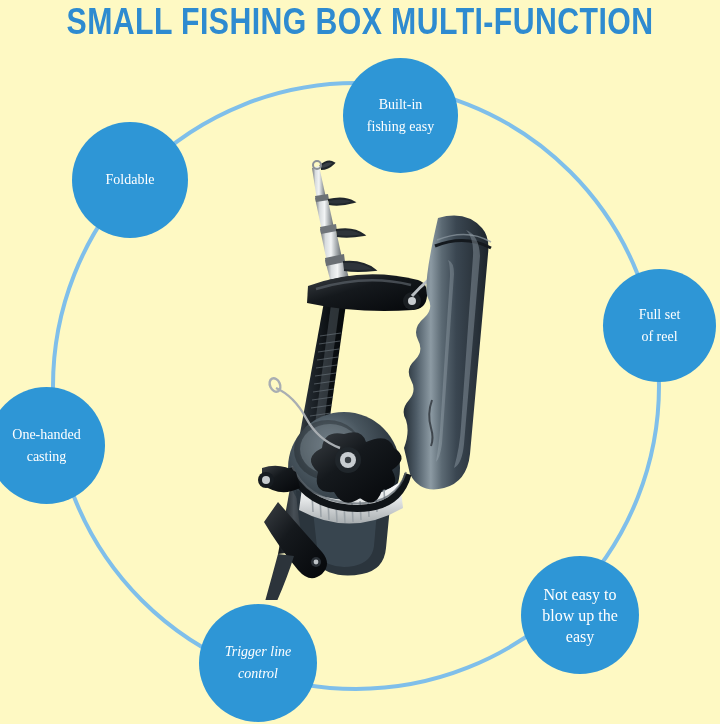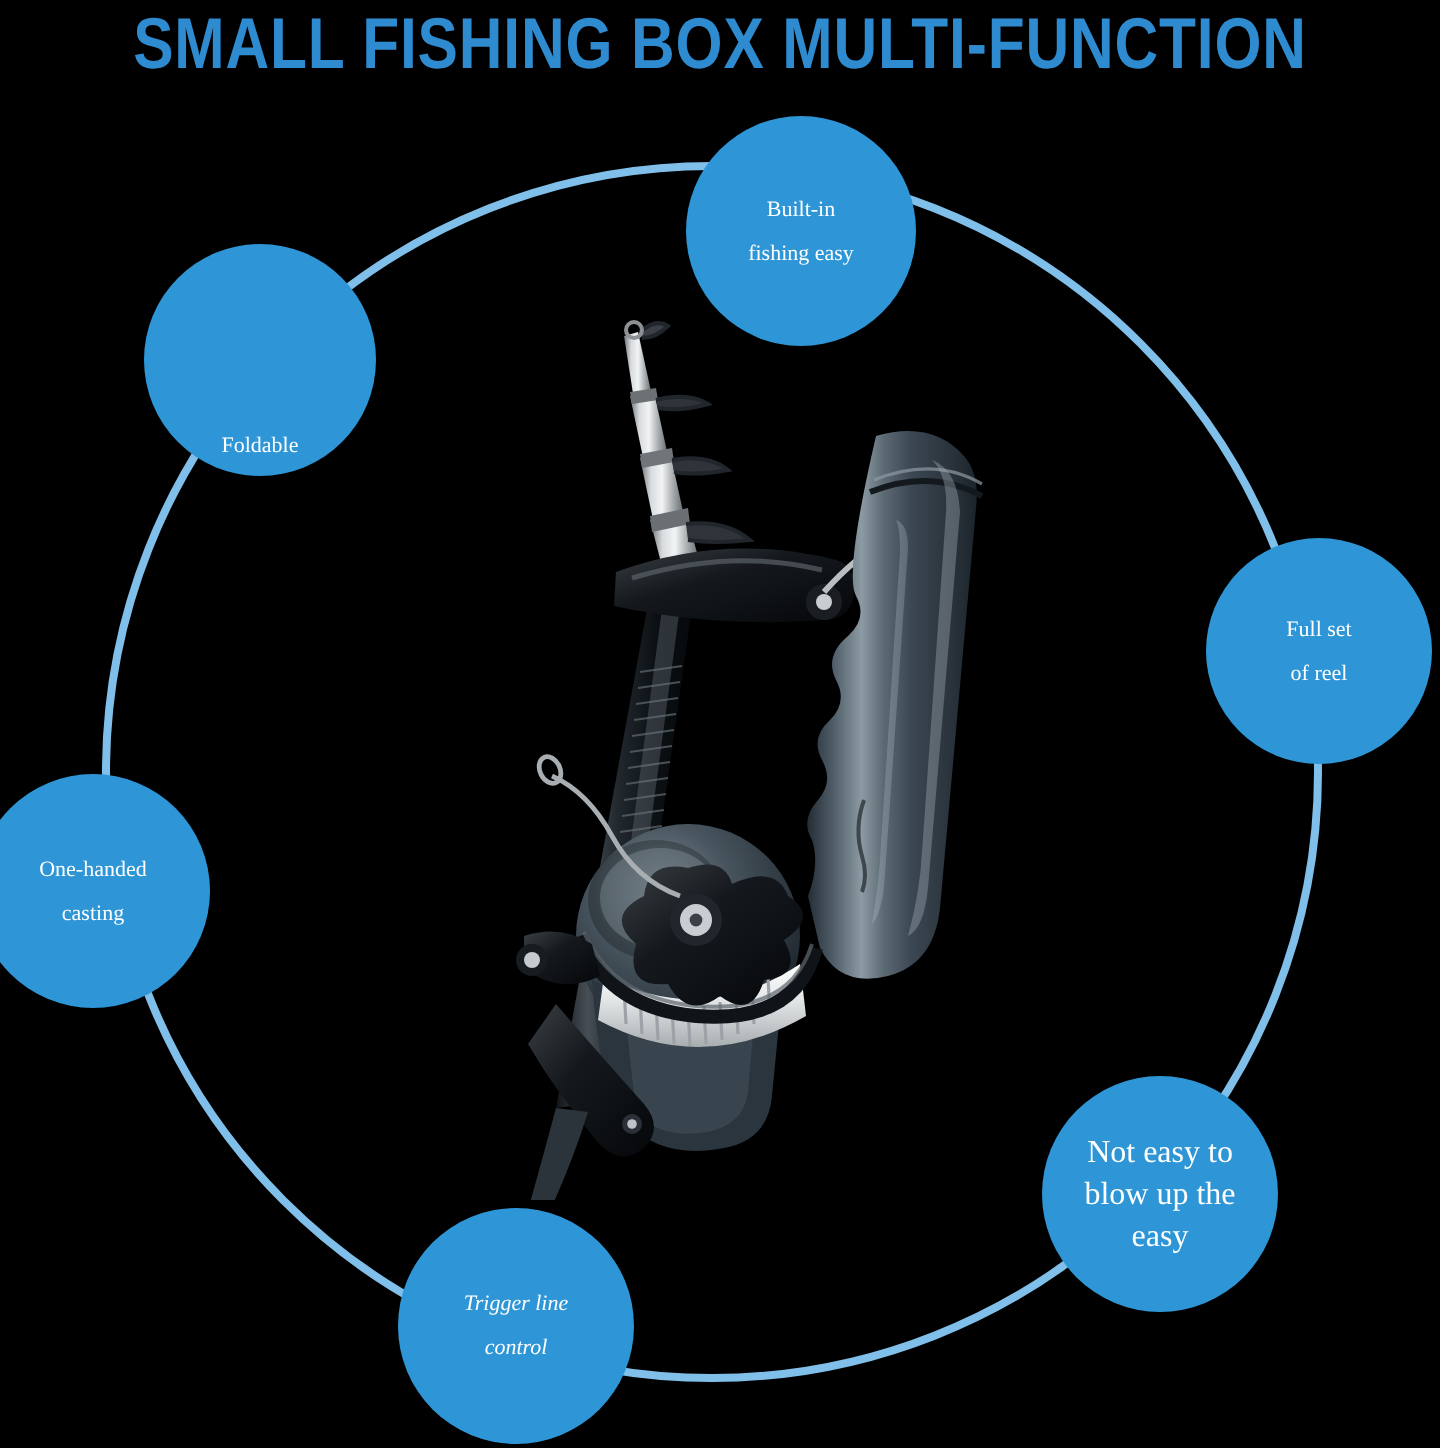"SMALL FISHING BOX MULTI-FUNCTION" #stage { background: #000000 -> #fef9c3 }
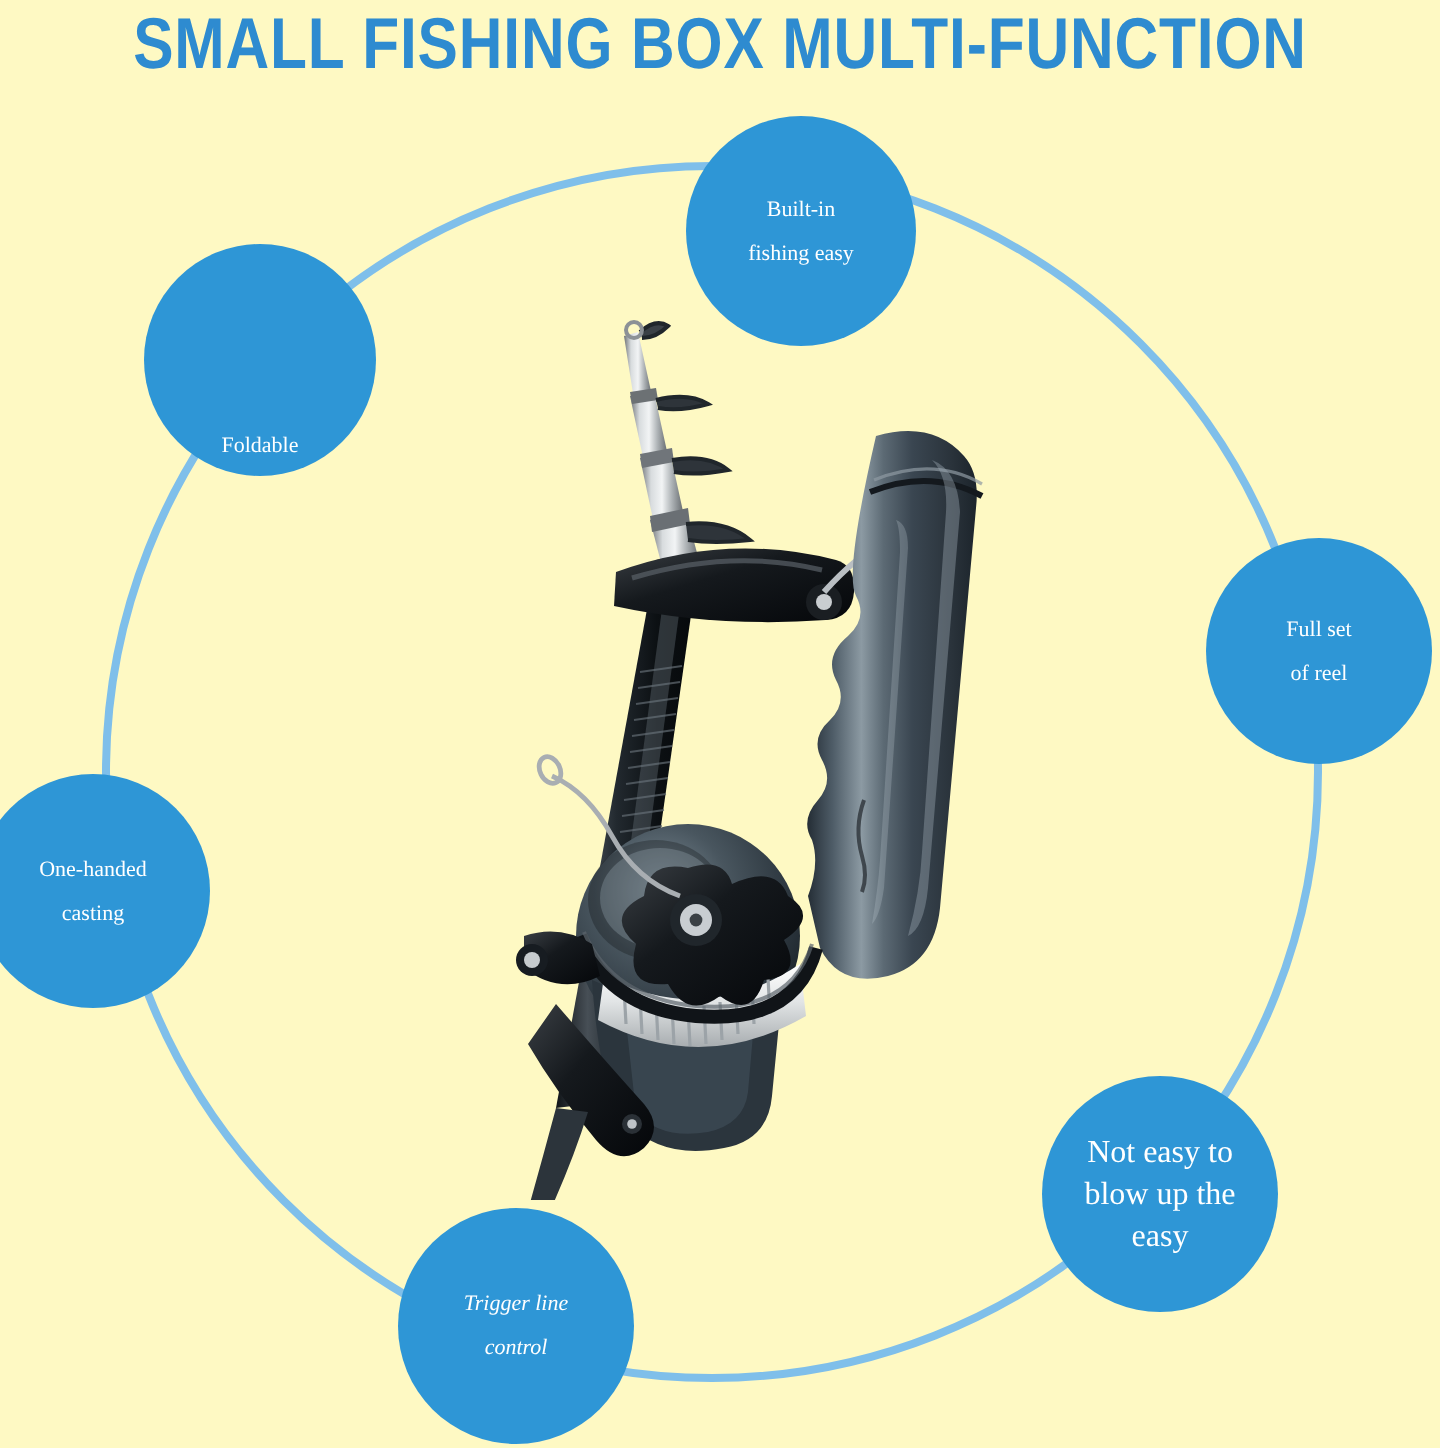"Built-in" .bubble { font-size: 11px -> 14px }
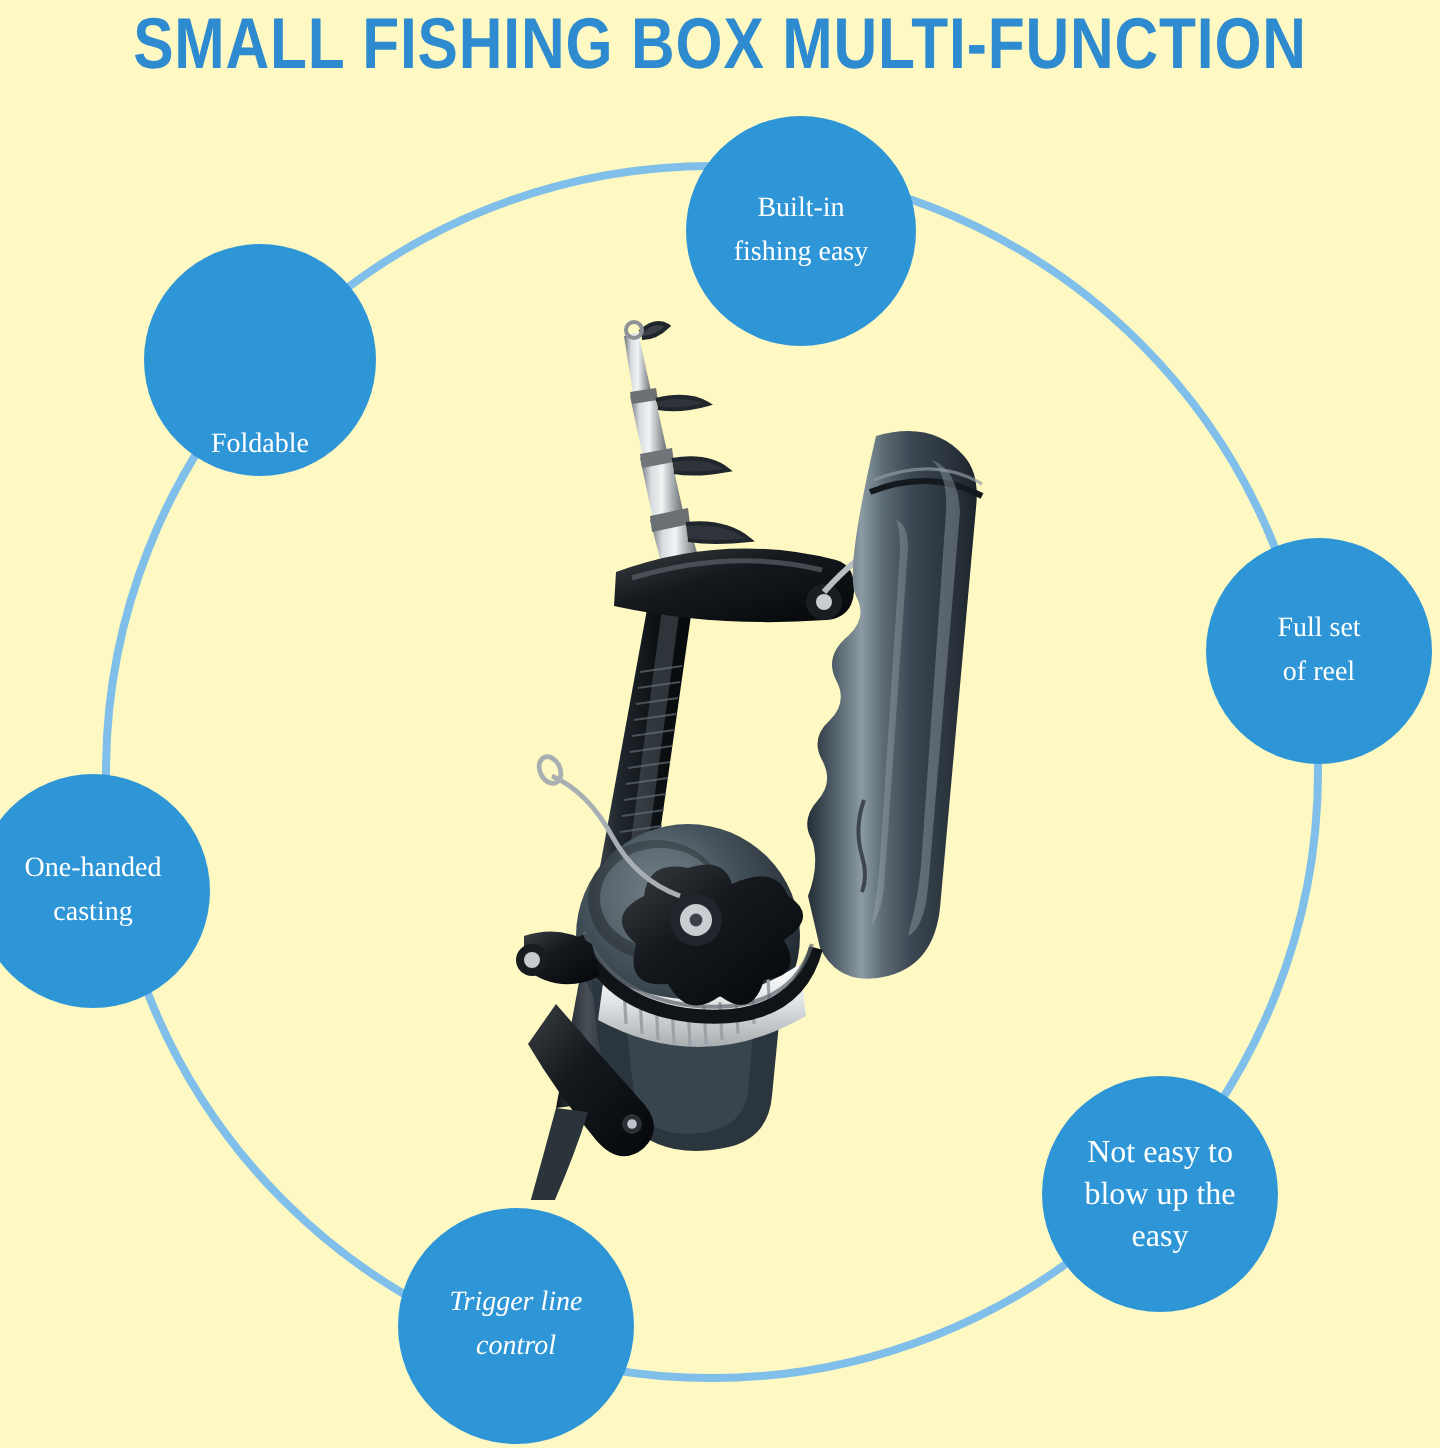"Foldable" #bubble-foldable { align-items: flex-end -> none }
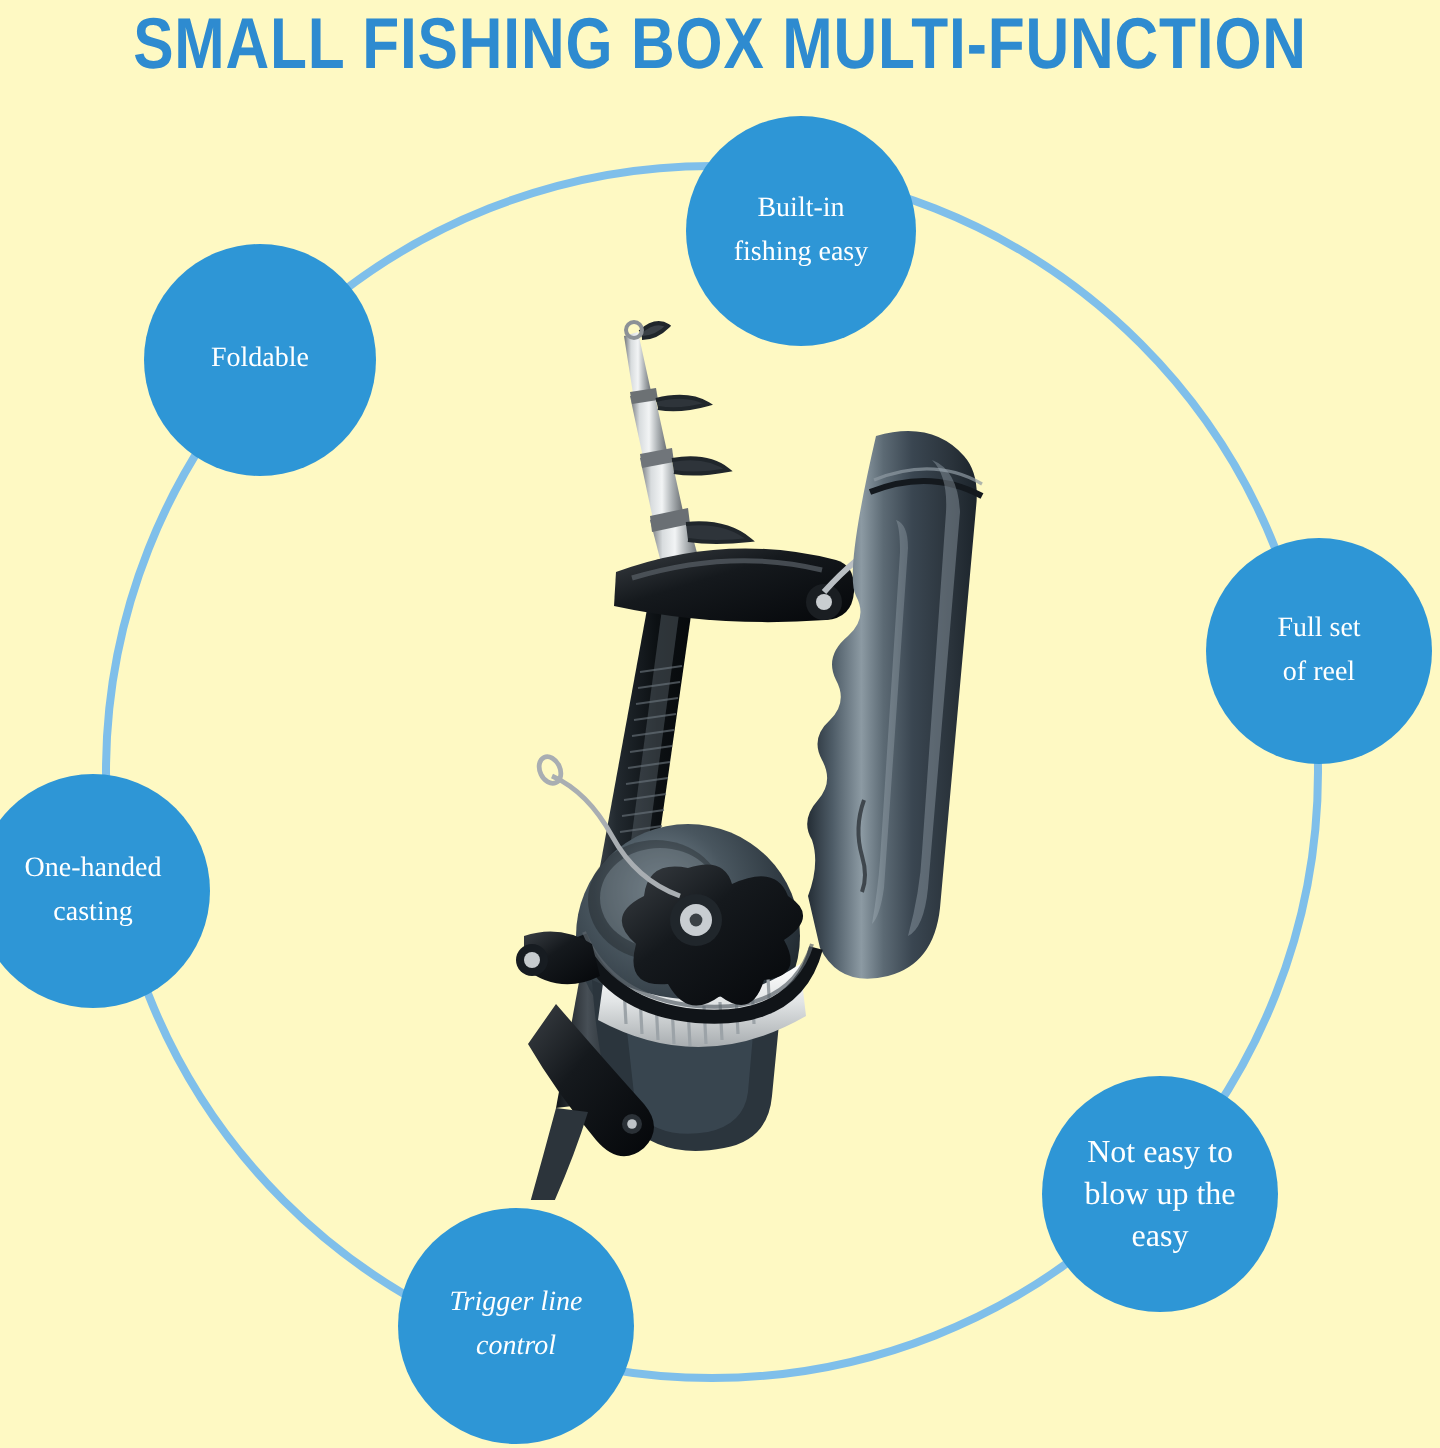"Not easy to" #bubble-not-easy { top: 538px -> 556px }
